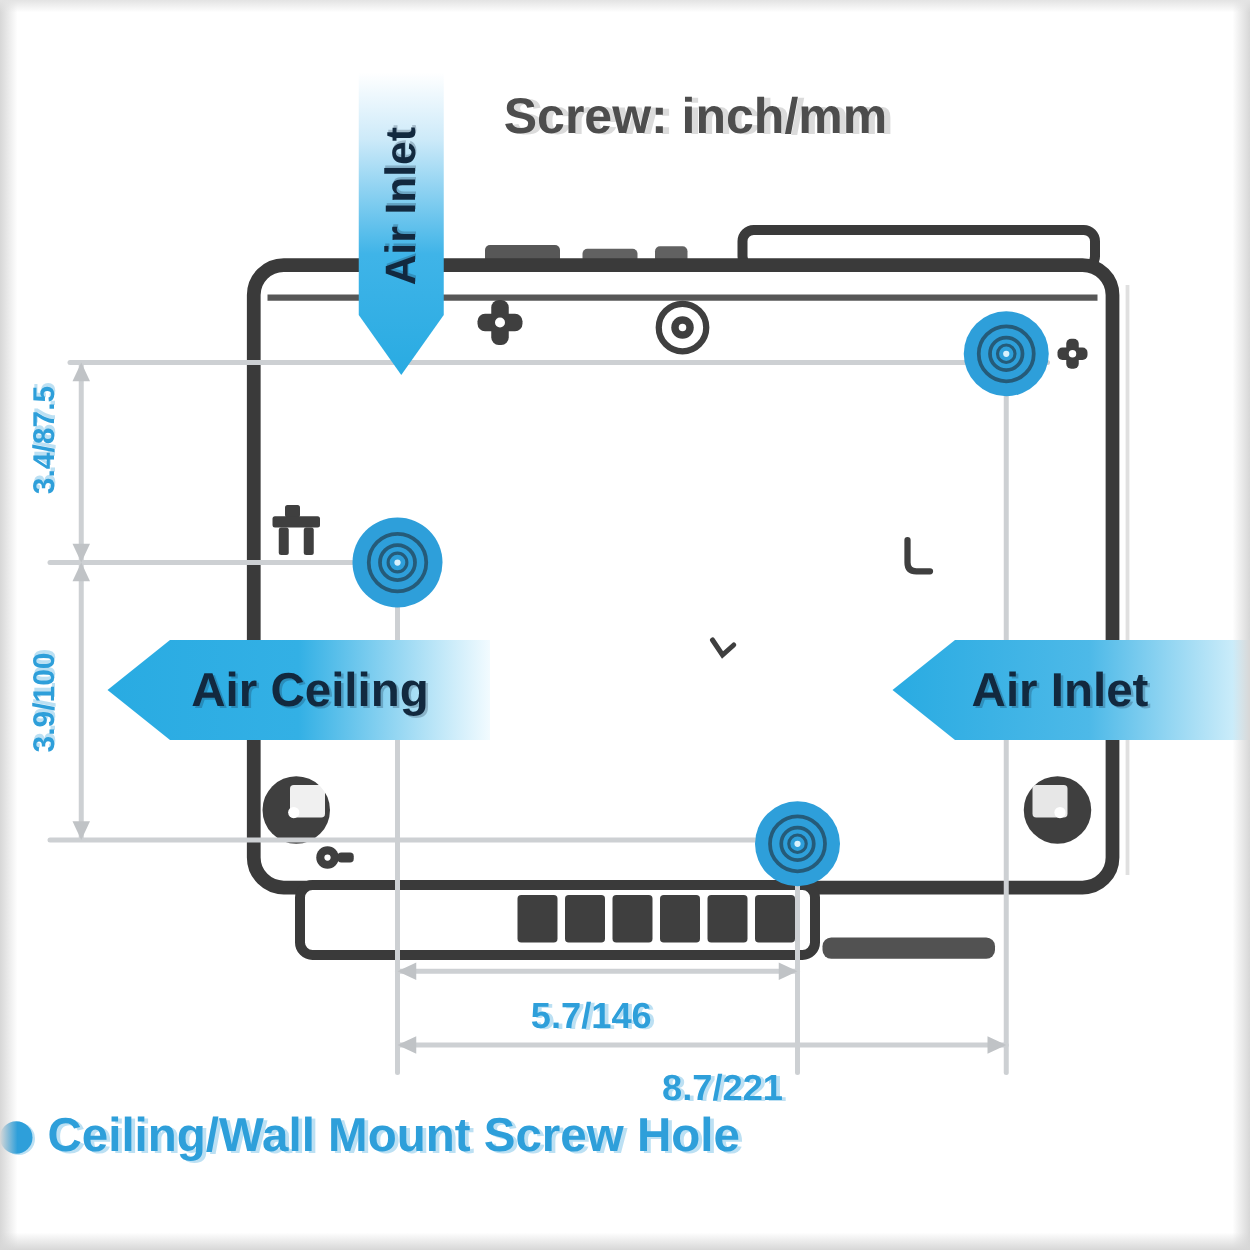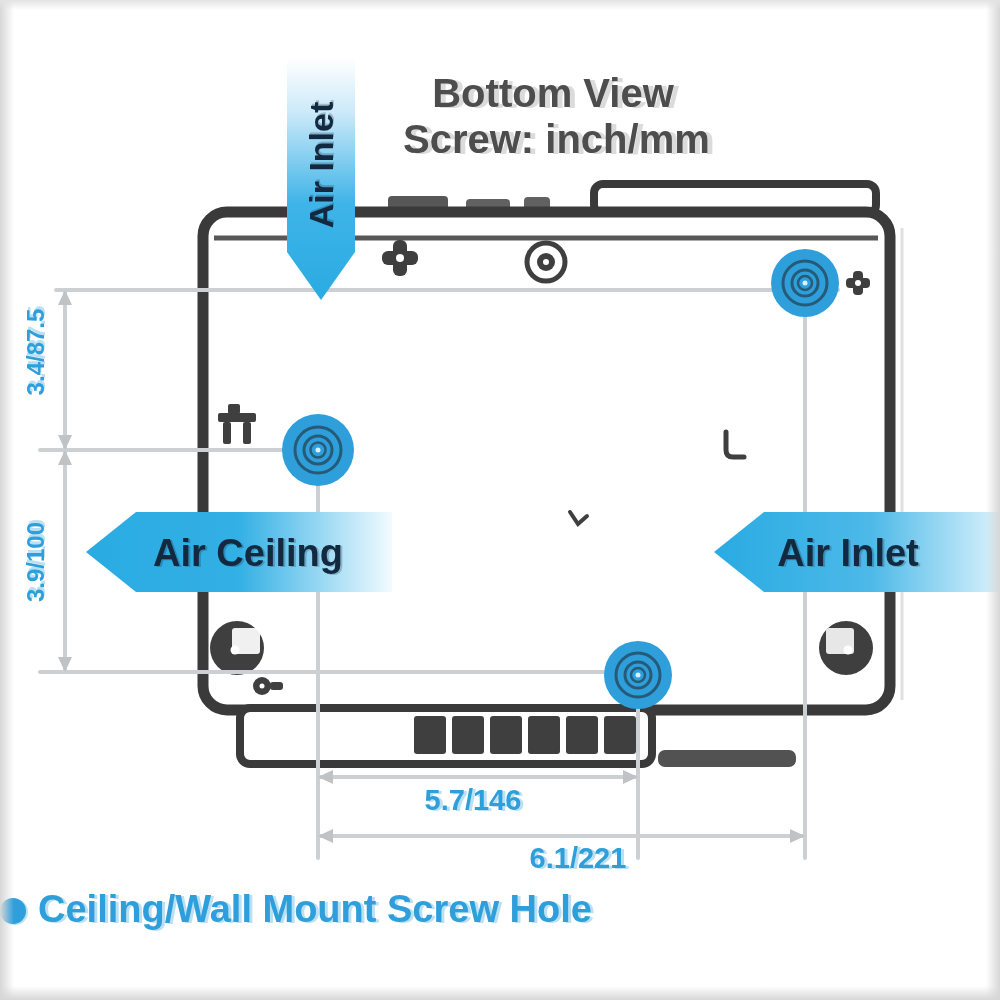"Bottom View" div { html: <div>Bottom View</div> -> none }
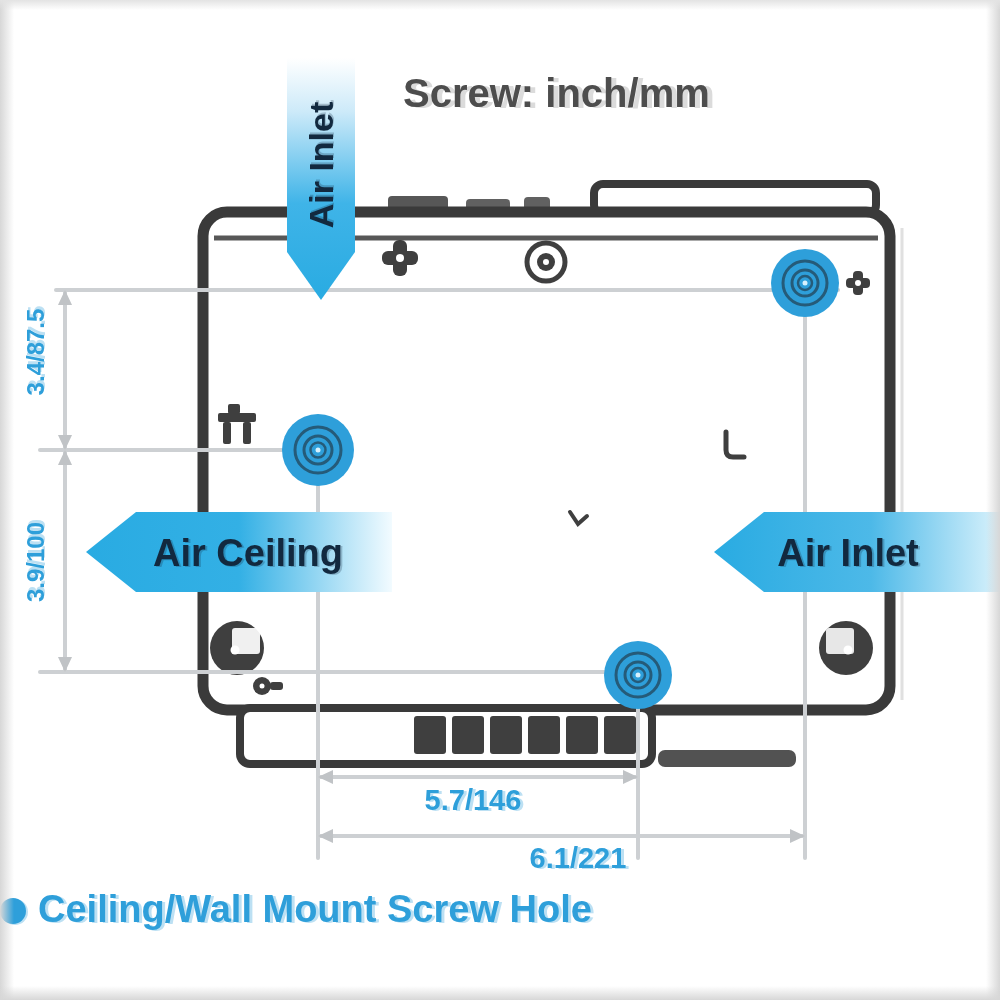"5.7/146" .dim.bottom { margin-top: none -> 13px }
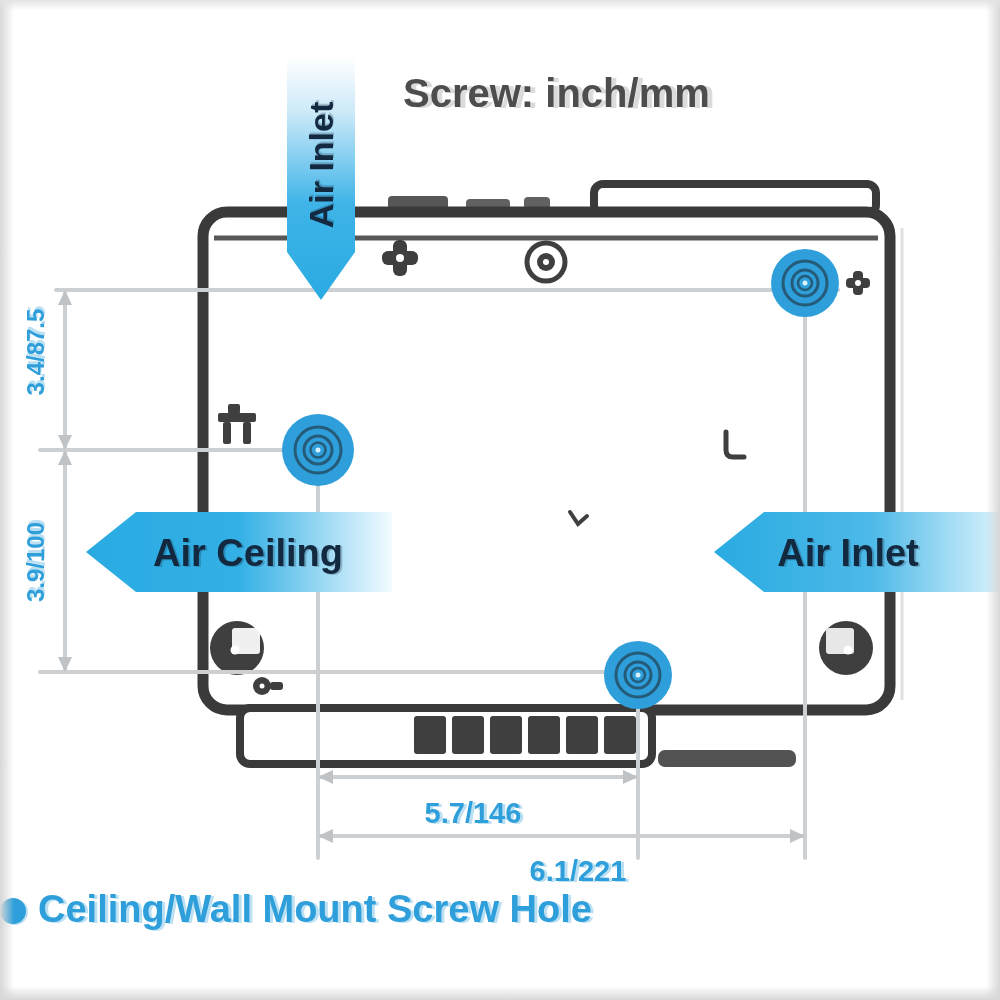"6.1/221" div.txt { text: 6.1/221 -> 8.7/221 }
